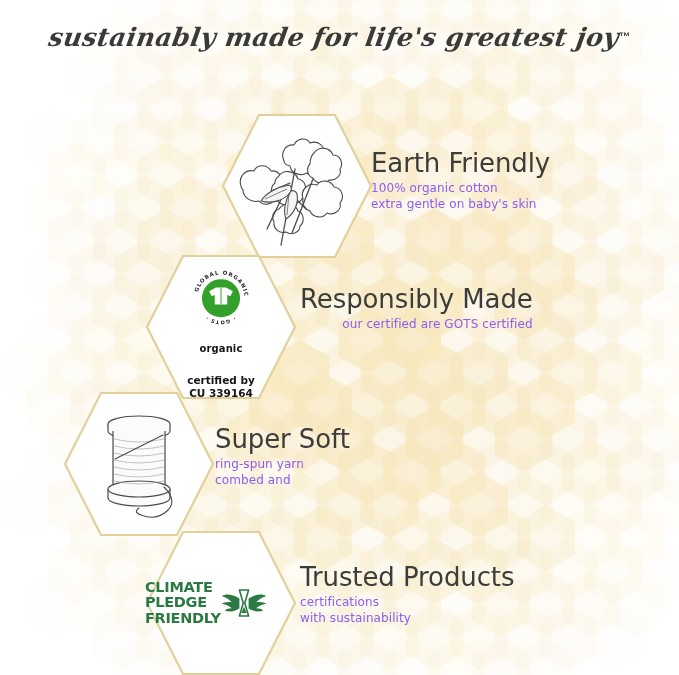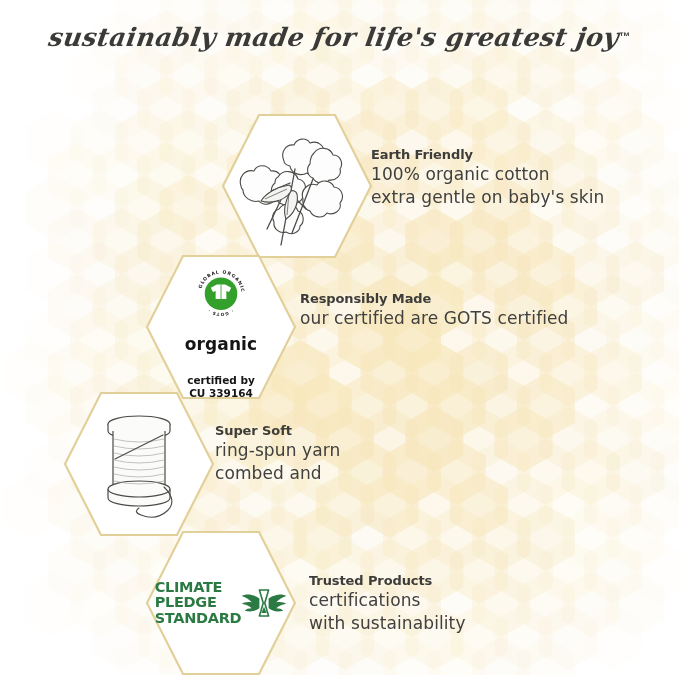"Earth Friendly" .ftitle { font-size: 13px -> 26px; font-weight: bold -> normal }
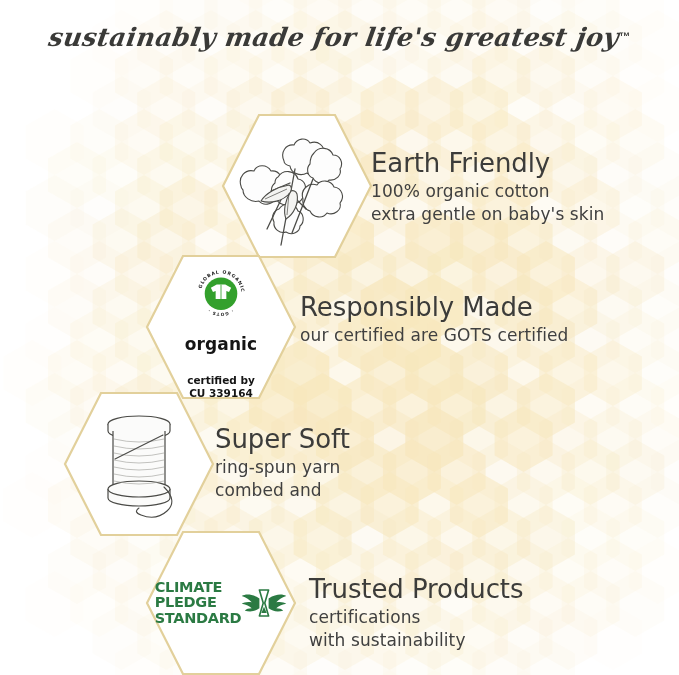"100% organic cotton" .fline { color: #404040 -> #8b5cf6; font-size: 17px -> 12px }
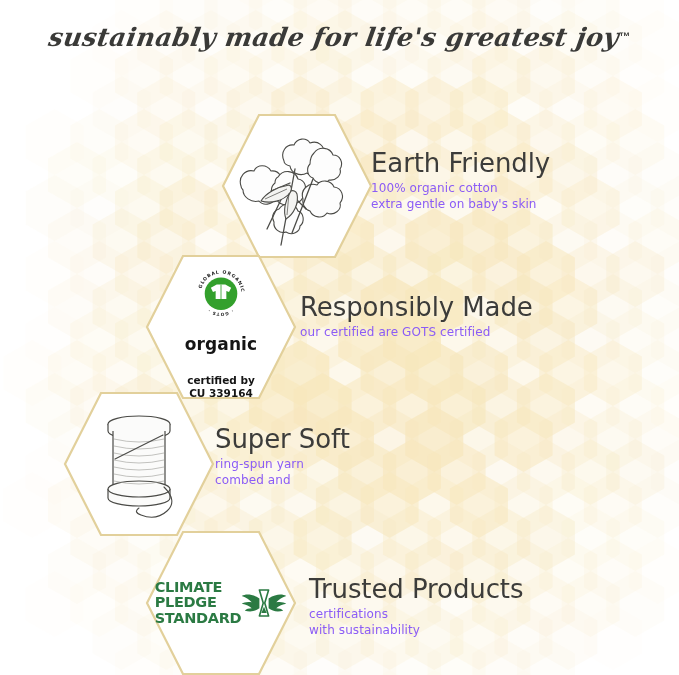"Responsibly Made" div.ftext { text-align: none -> right; top: 36px -> 28px }
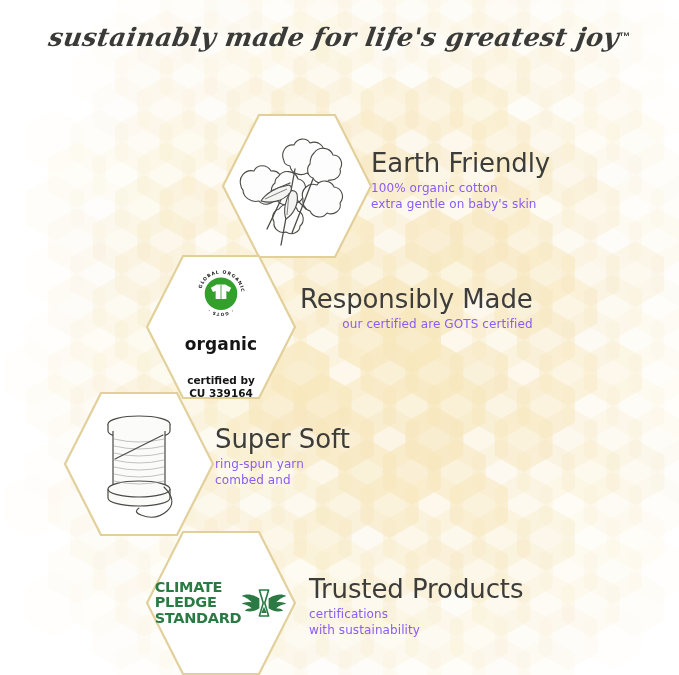"organic" .gots-organic { font-size: 17px -> 10px }
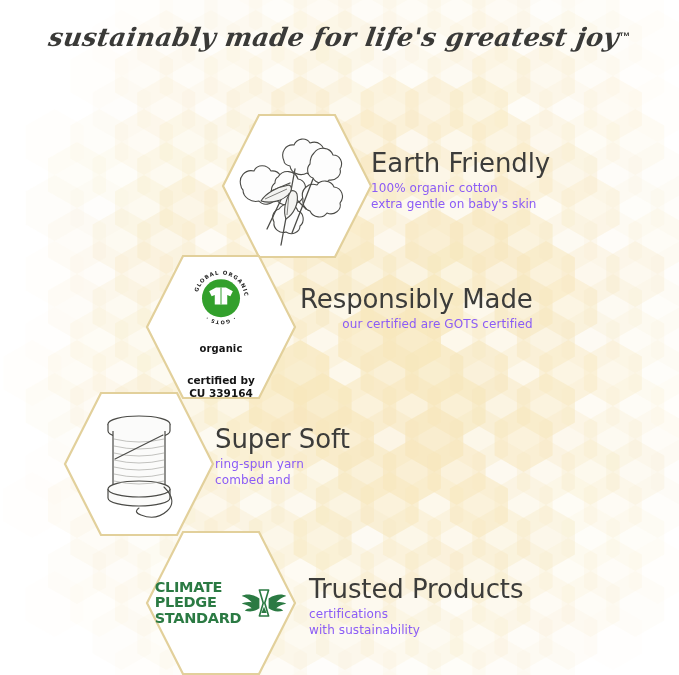"CLIMATE" .cpf-wrap { justify-content: center -> flex-start }
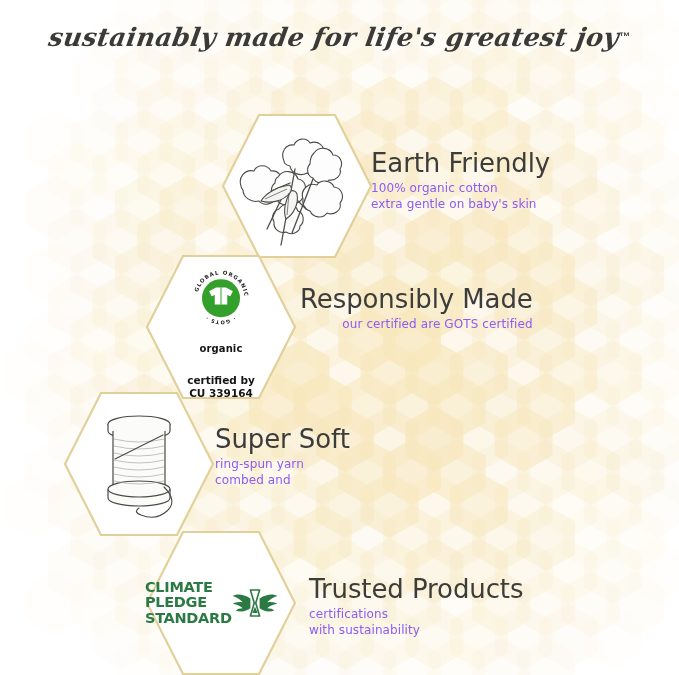"Trusted Products" div.ftext { margin-left: 9px -> none; top: 42px -> 30px }
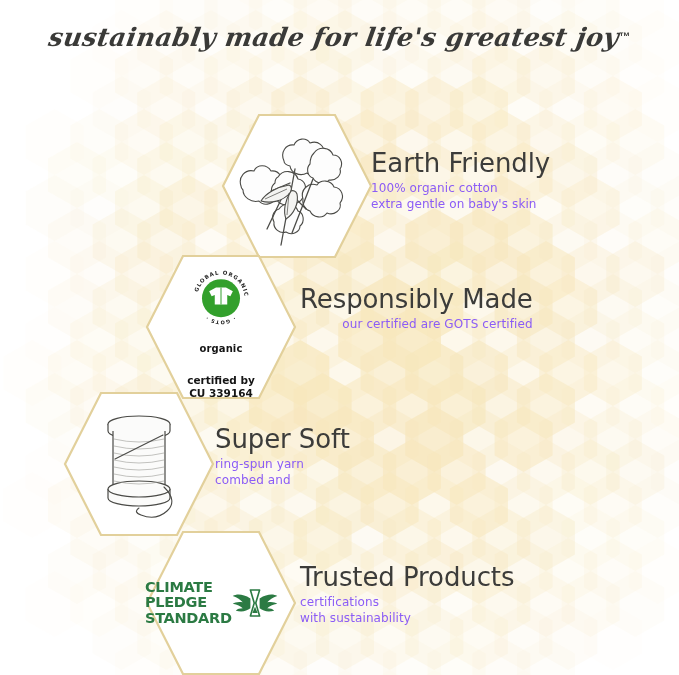"STANDARD" span { text: STANDARD -> FRIENDLY }
